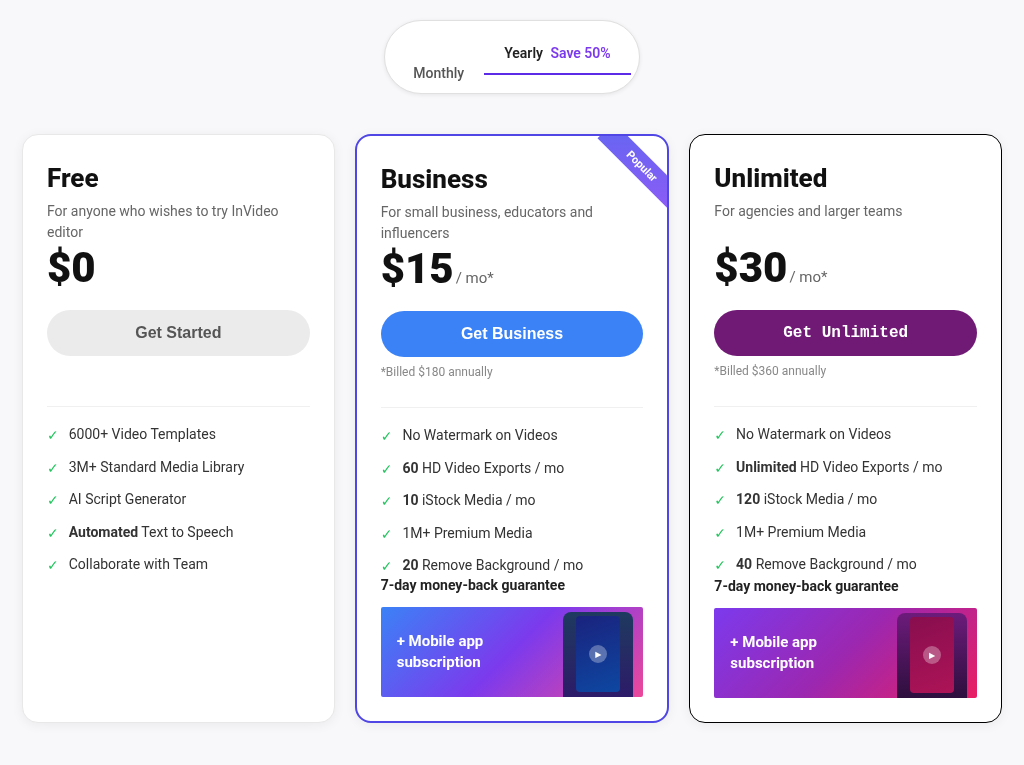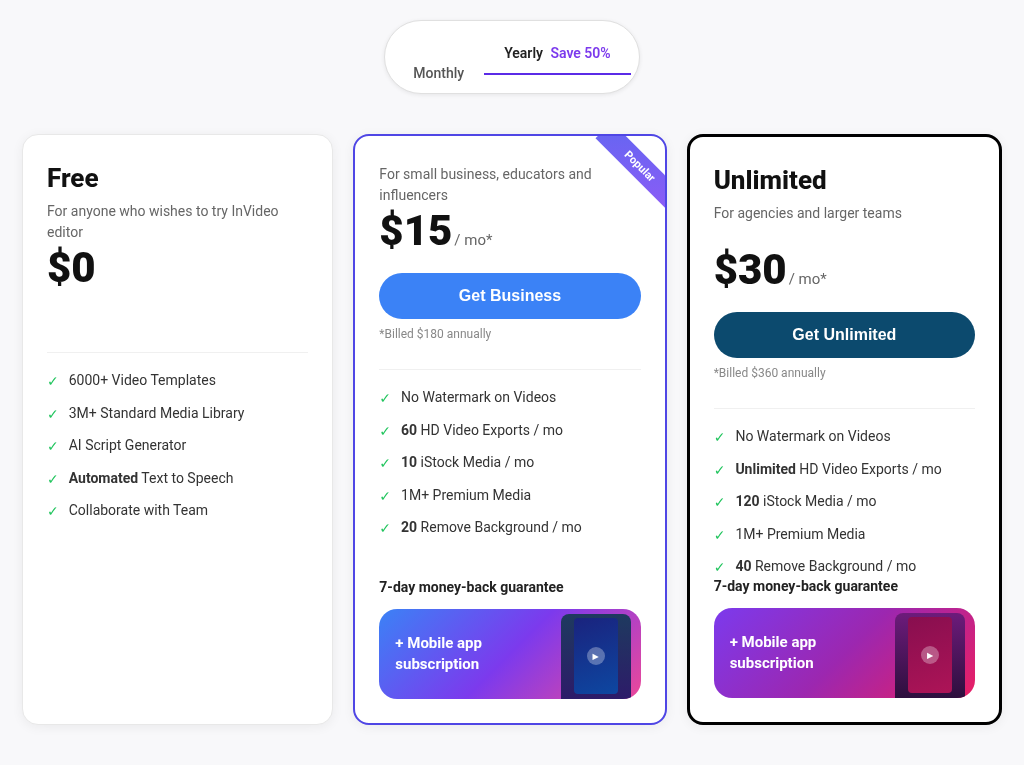"Business" div.plan-name { html: none -> <div>Business</div> }
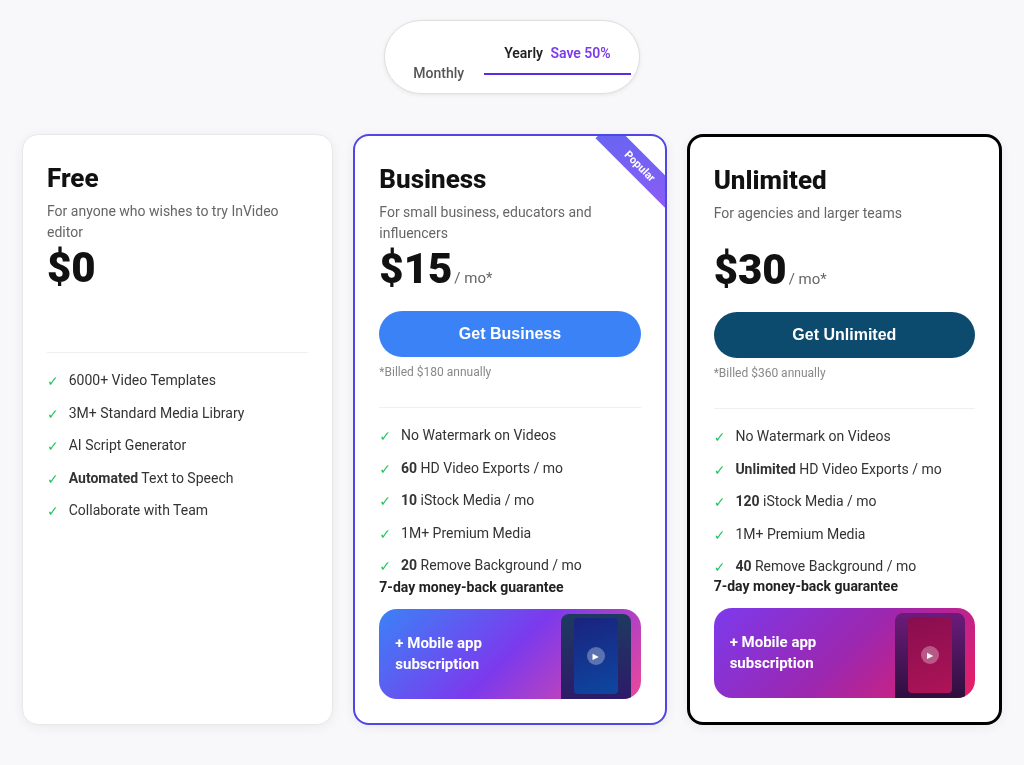"Unlimited" .card.unlimited-card { border: 3px solid #000000 -> 1px solid #000000 }
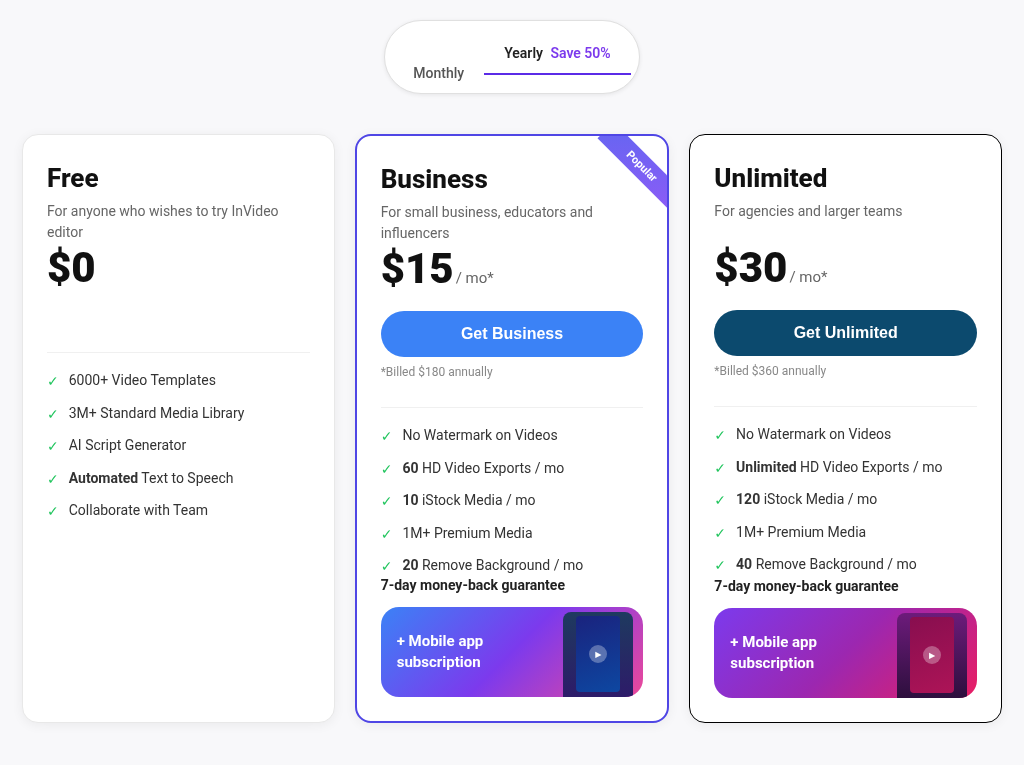"Get Started" button.btn { html: none -> <button>Get Started</button> }
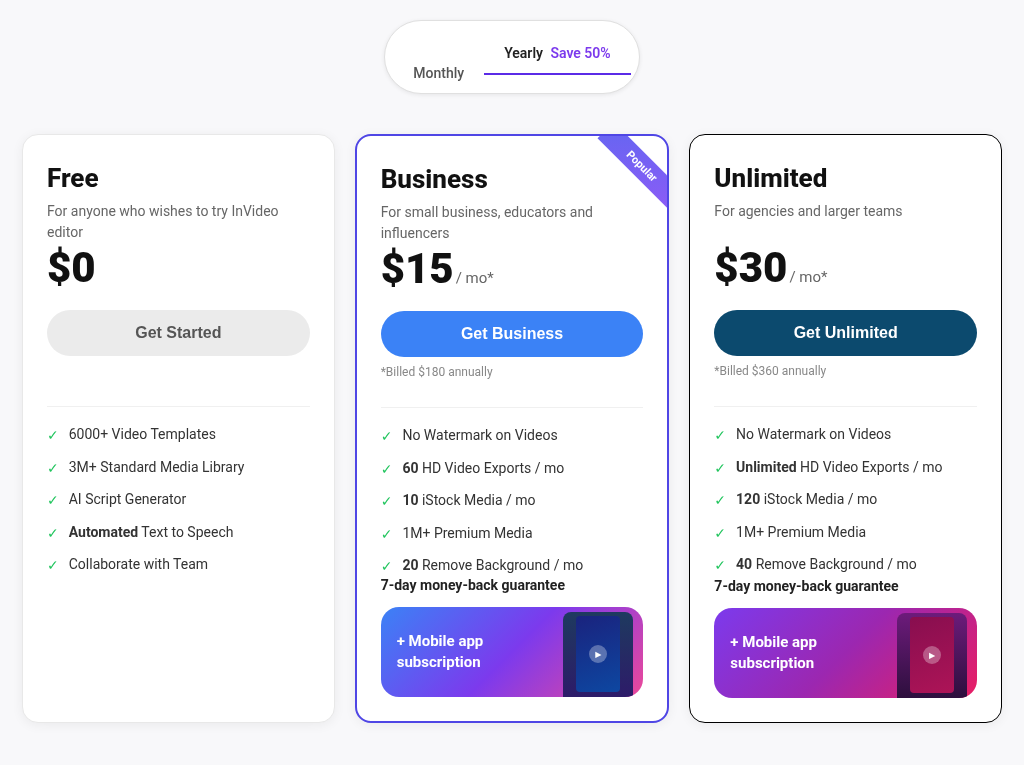"Get Unlimited" .btn-unlimited { background: #0c4a6e -> #701a75; font-family: none -> Liberation Mono, monospace }
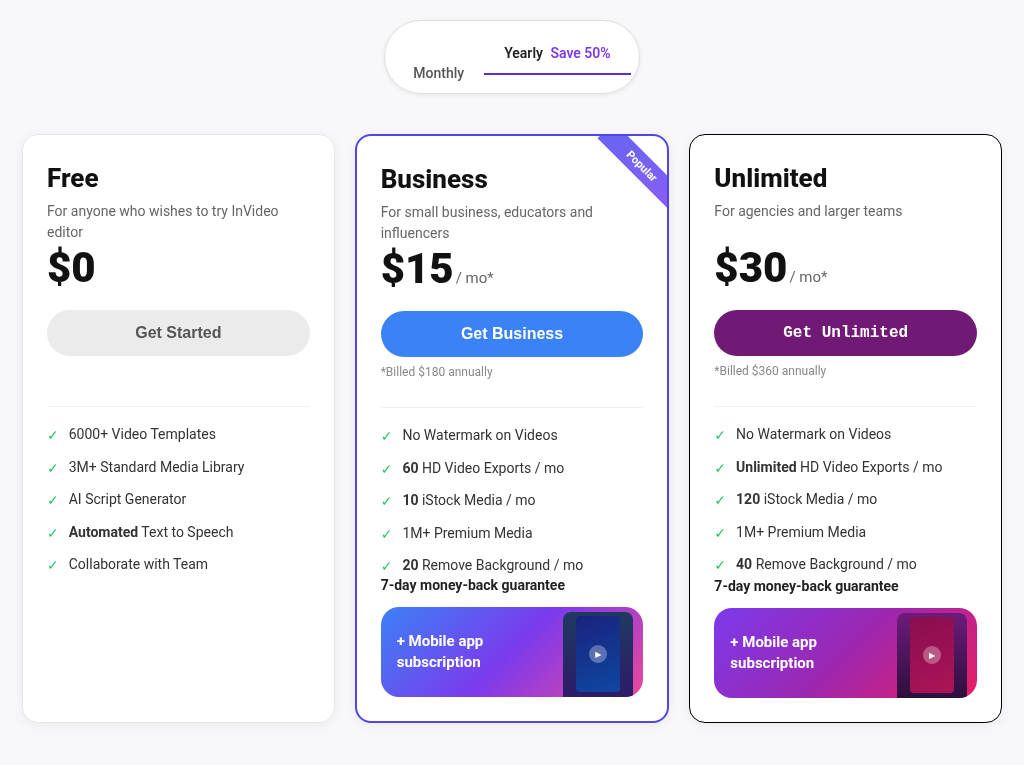"+ Mobile app" .mobile-app-banner { border-radius: 18px -> 2px }
